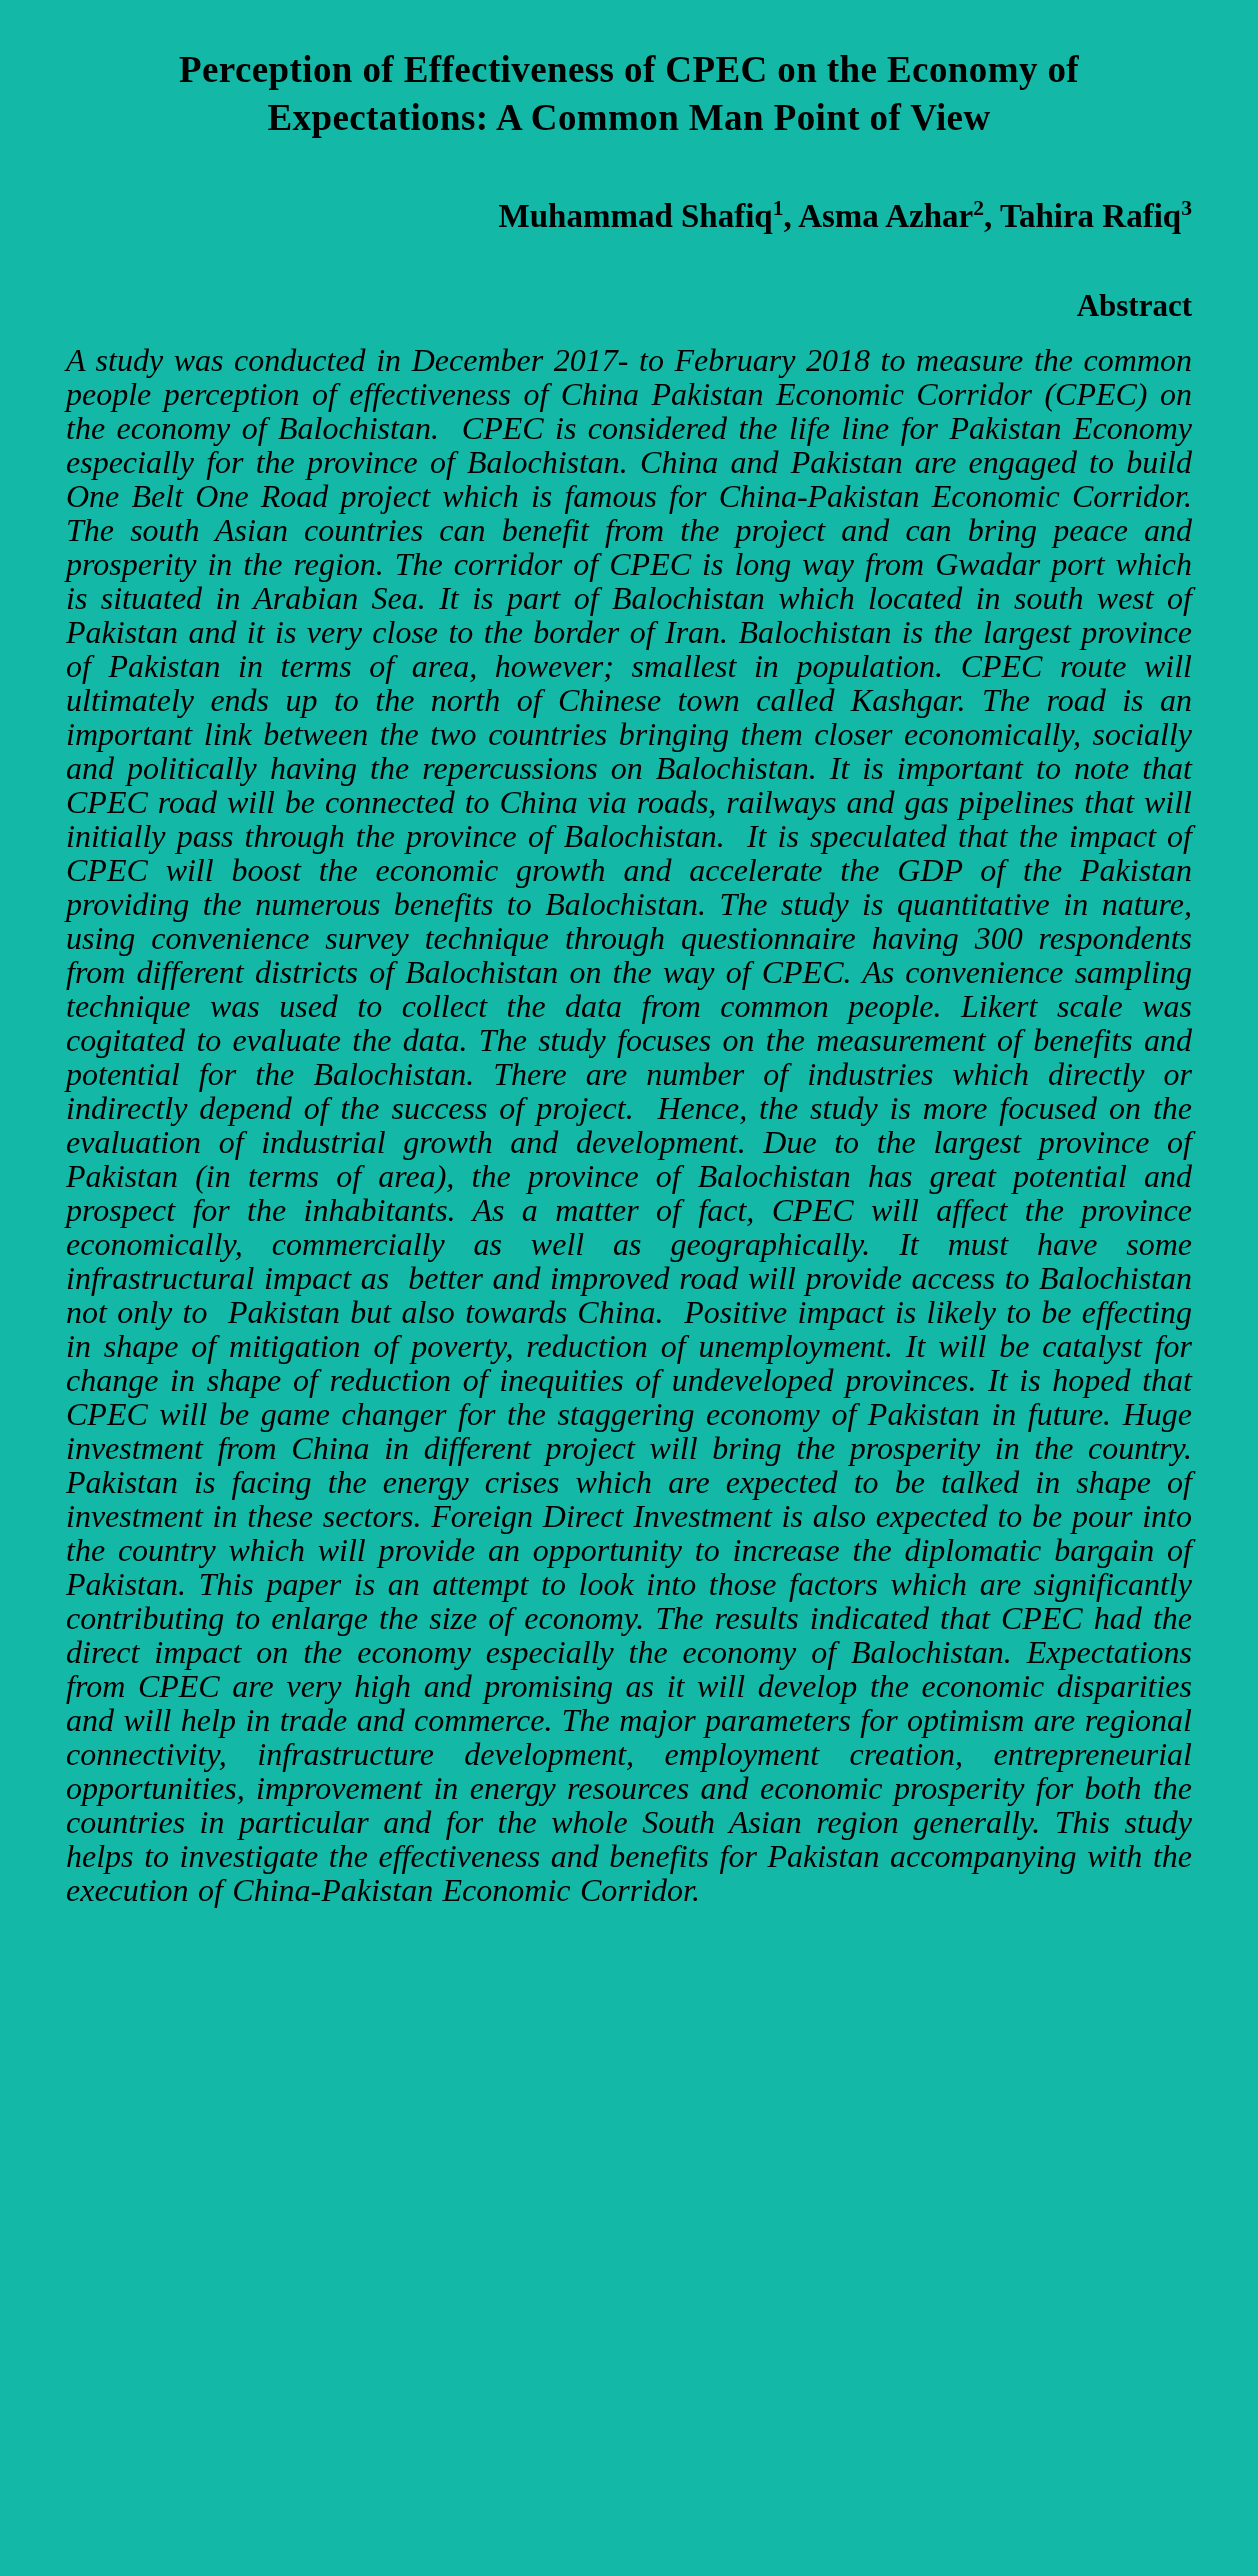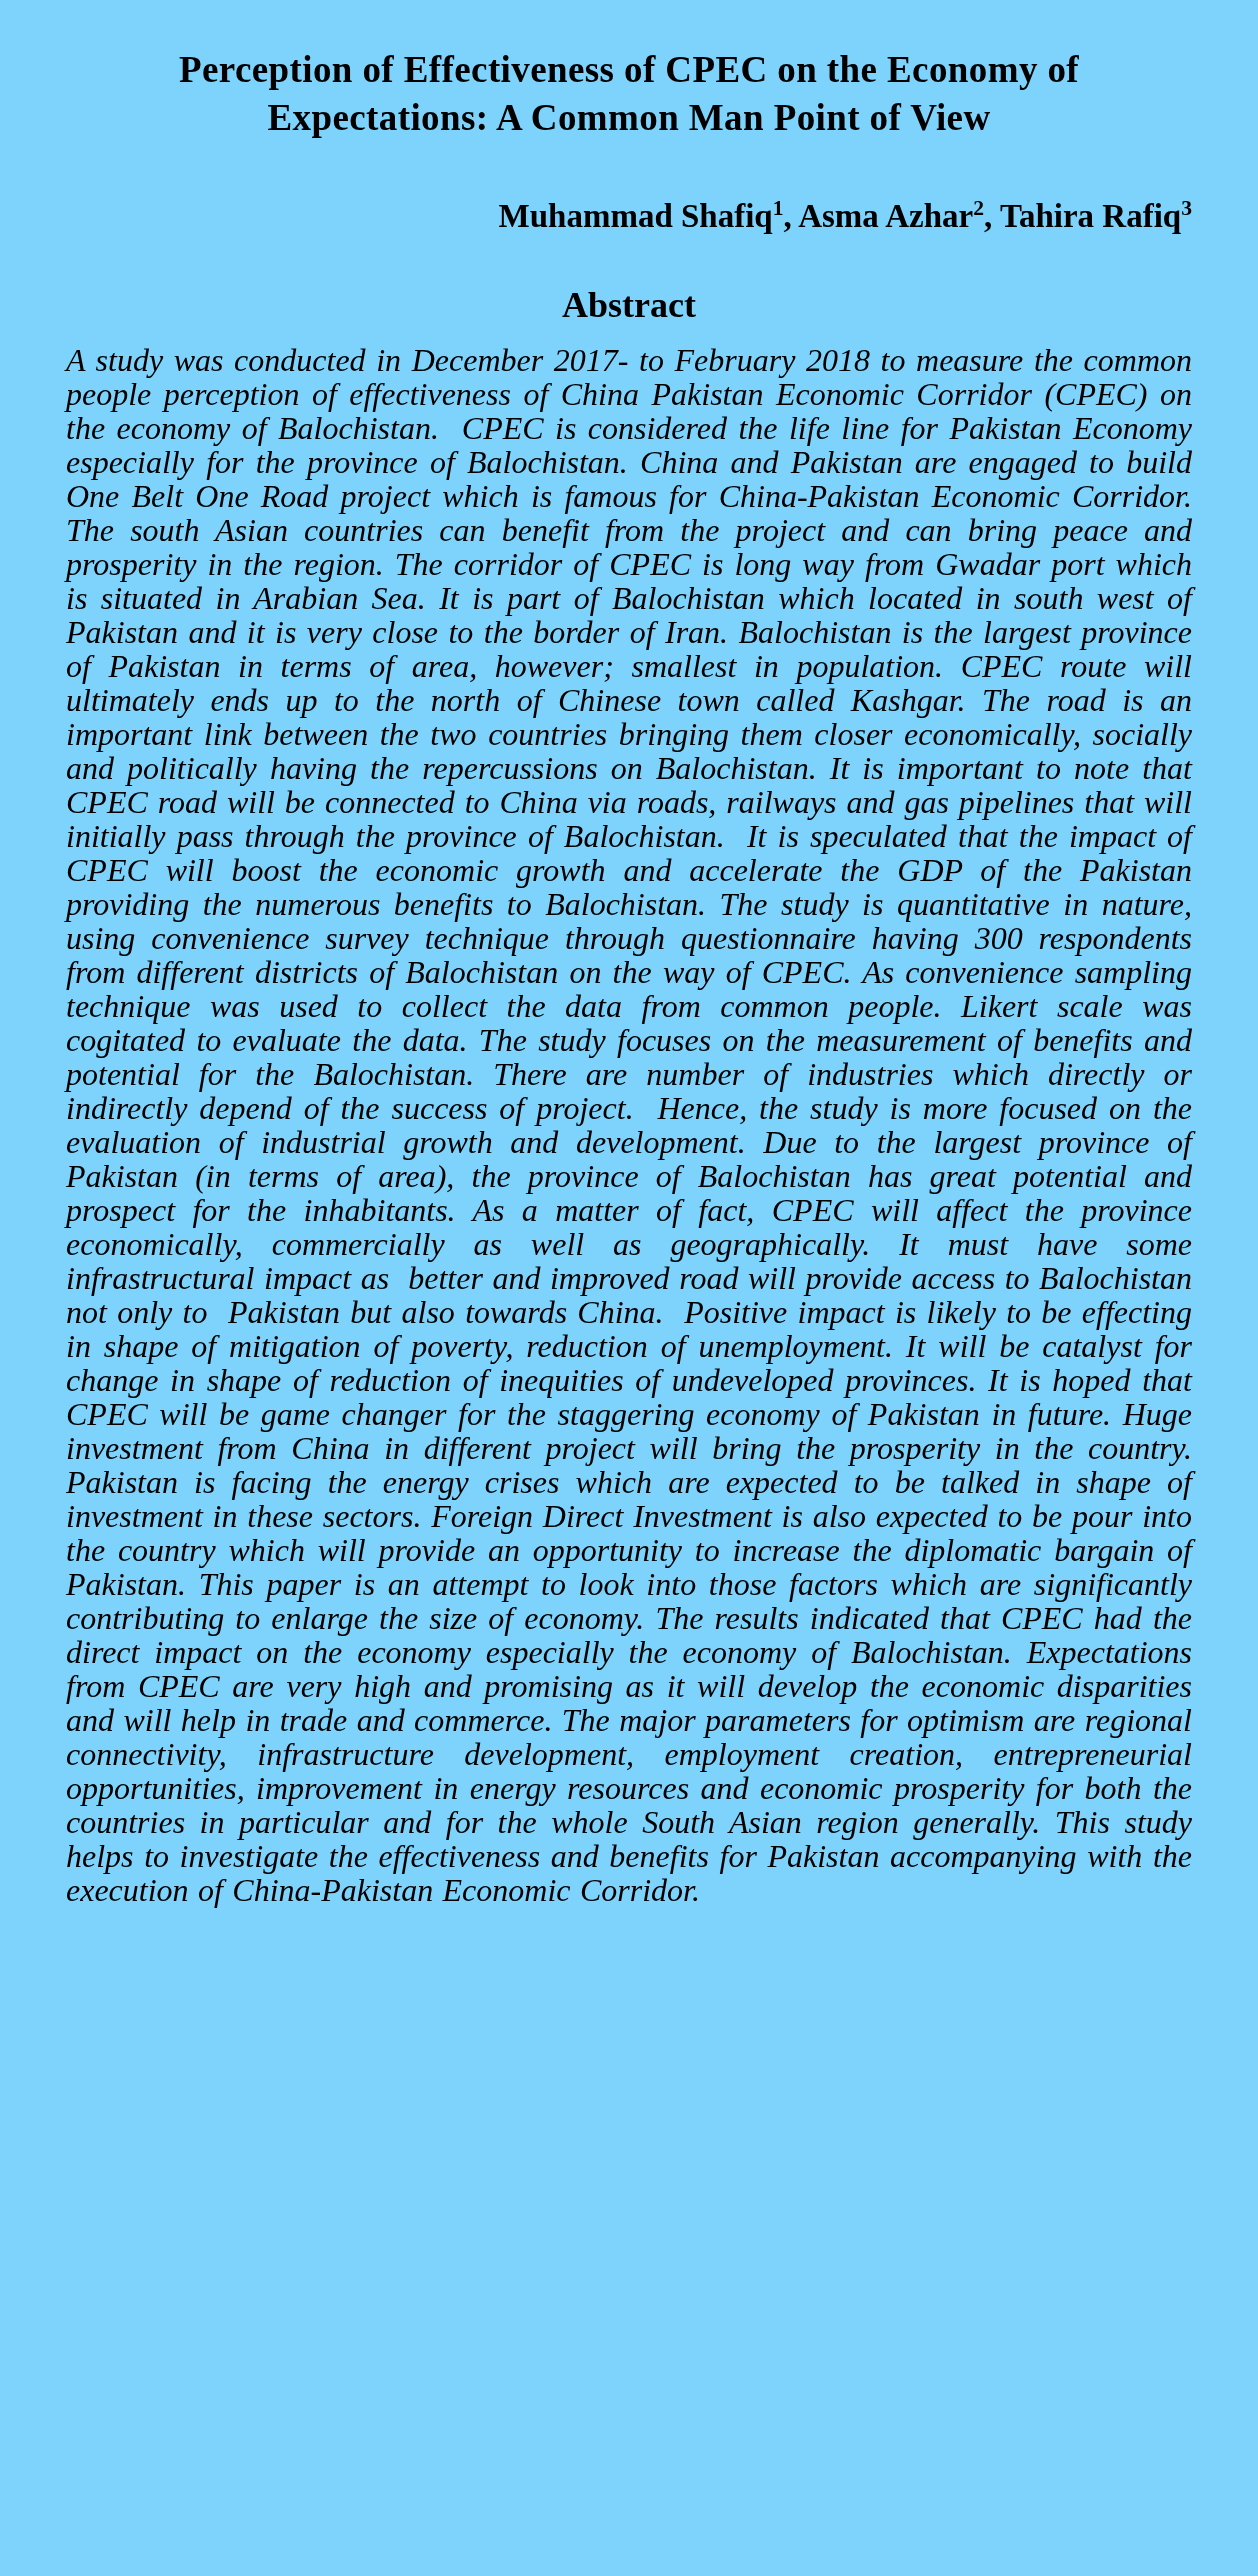"Perception of Effectiveness of CPEC" .page { background: #7dd3fc -> #14b8a6 }
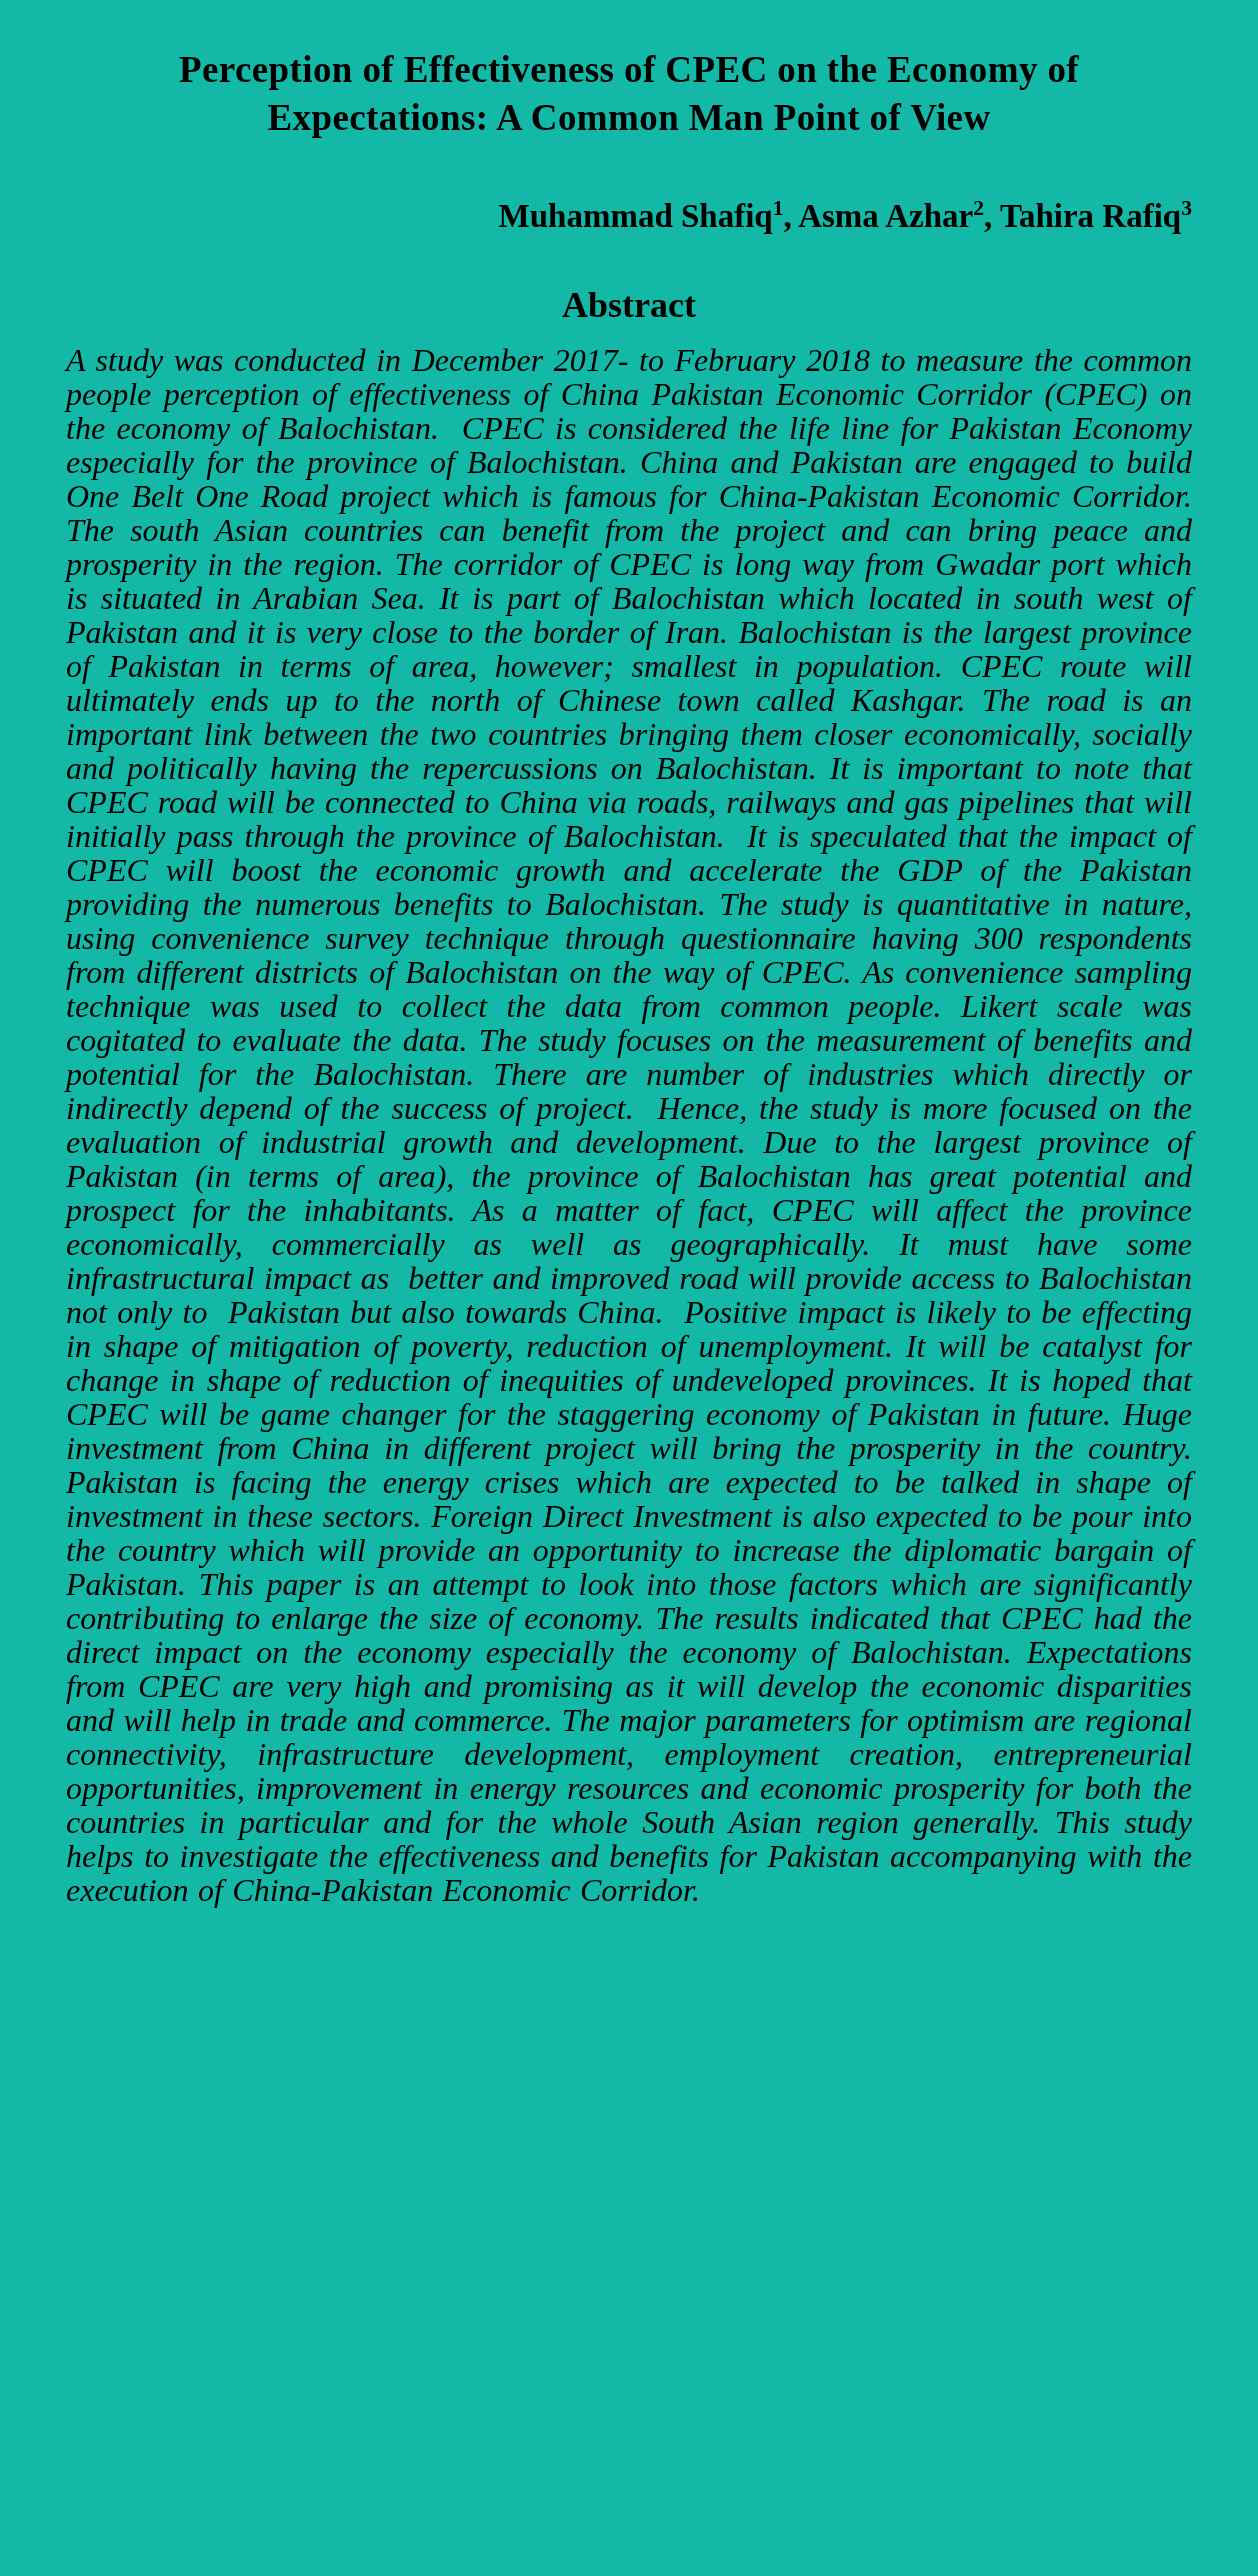"Abstract" h2.abstract-heading { font-size: 36px -> 31px; text-align: center -> right }
